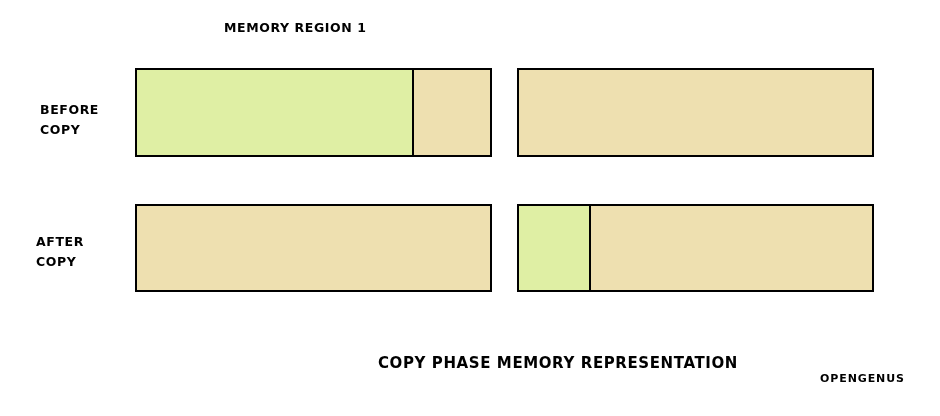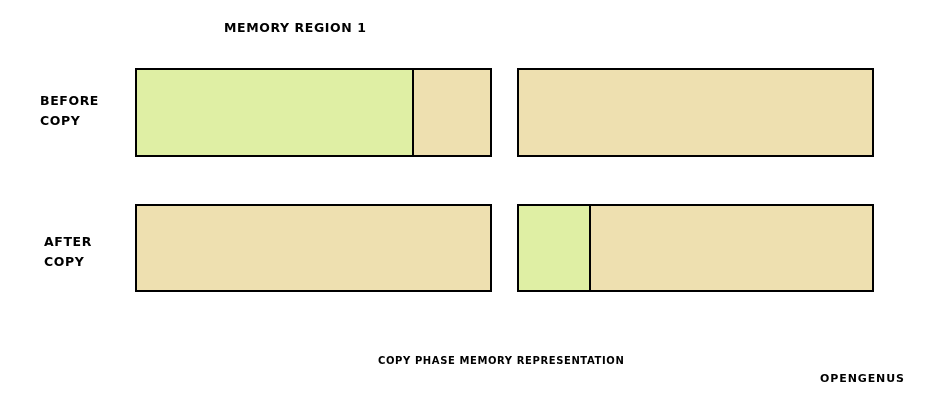"BEFORE" #row-head-before { top: 91px -> 100px }
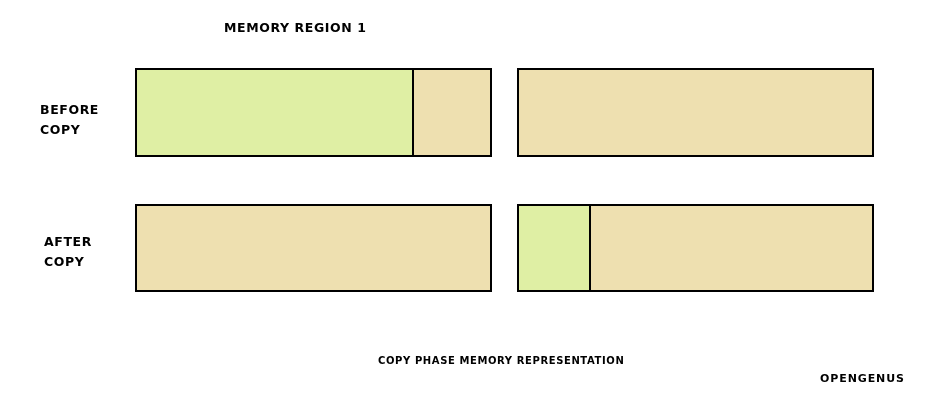"AFTER" #row-head-after { left: 44px -> 36px }
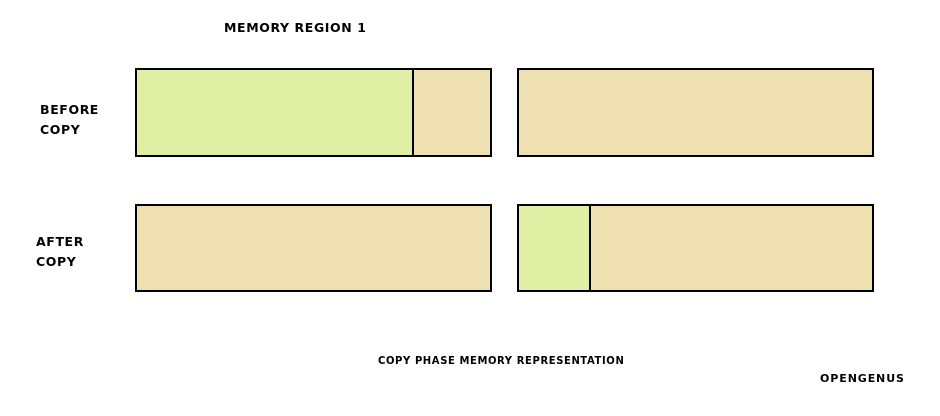"COPY PHASE MEMORY REPRESENTATION" #caption { font-size: 10px -> 15px }
